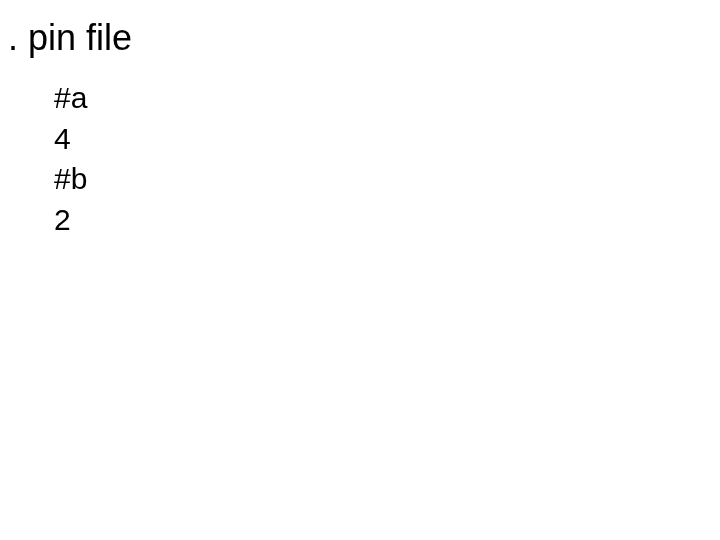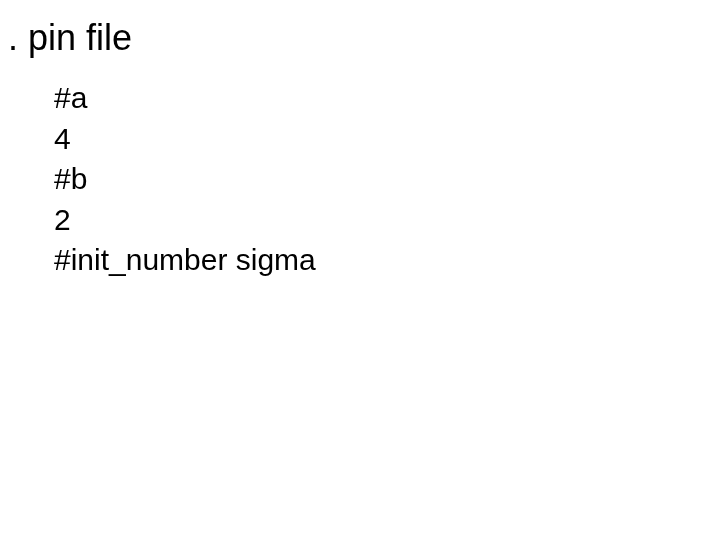"#init_number sigma" div.row { html: <div>#init_number sigma</div> -> none }
